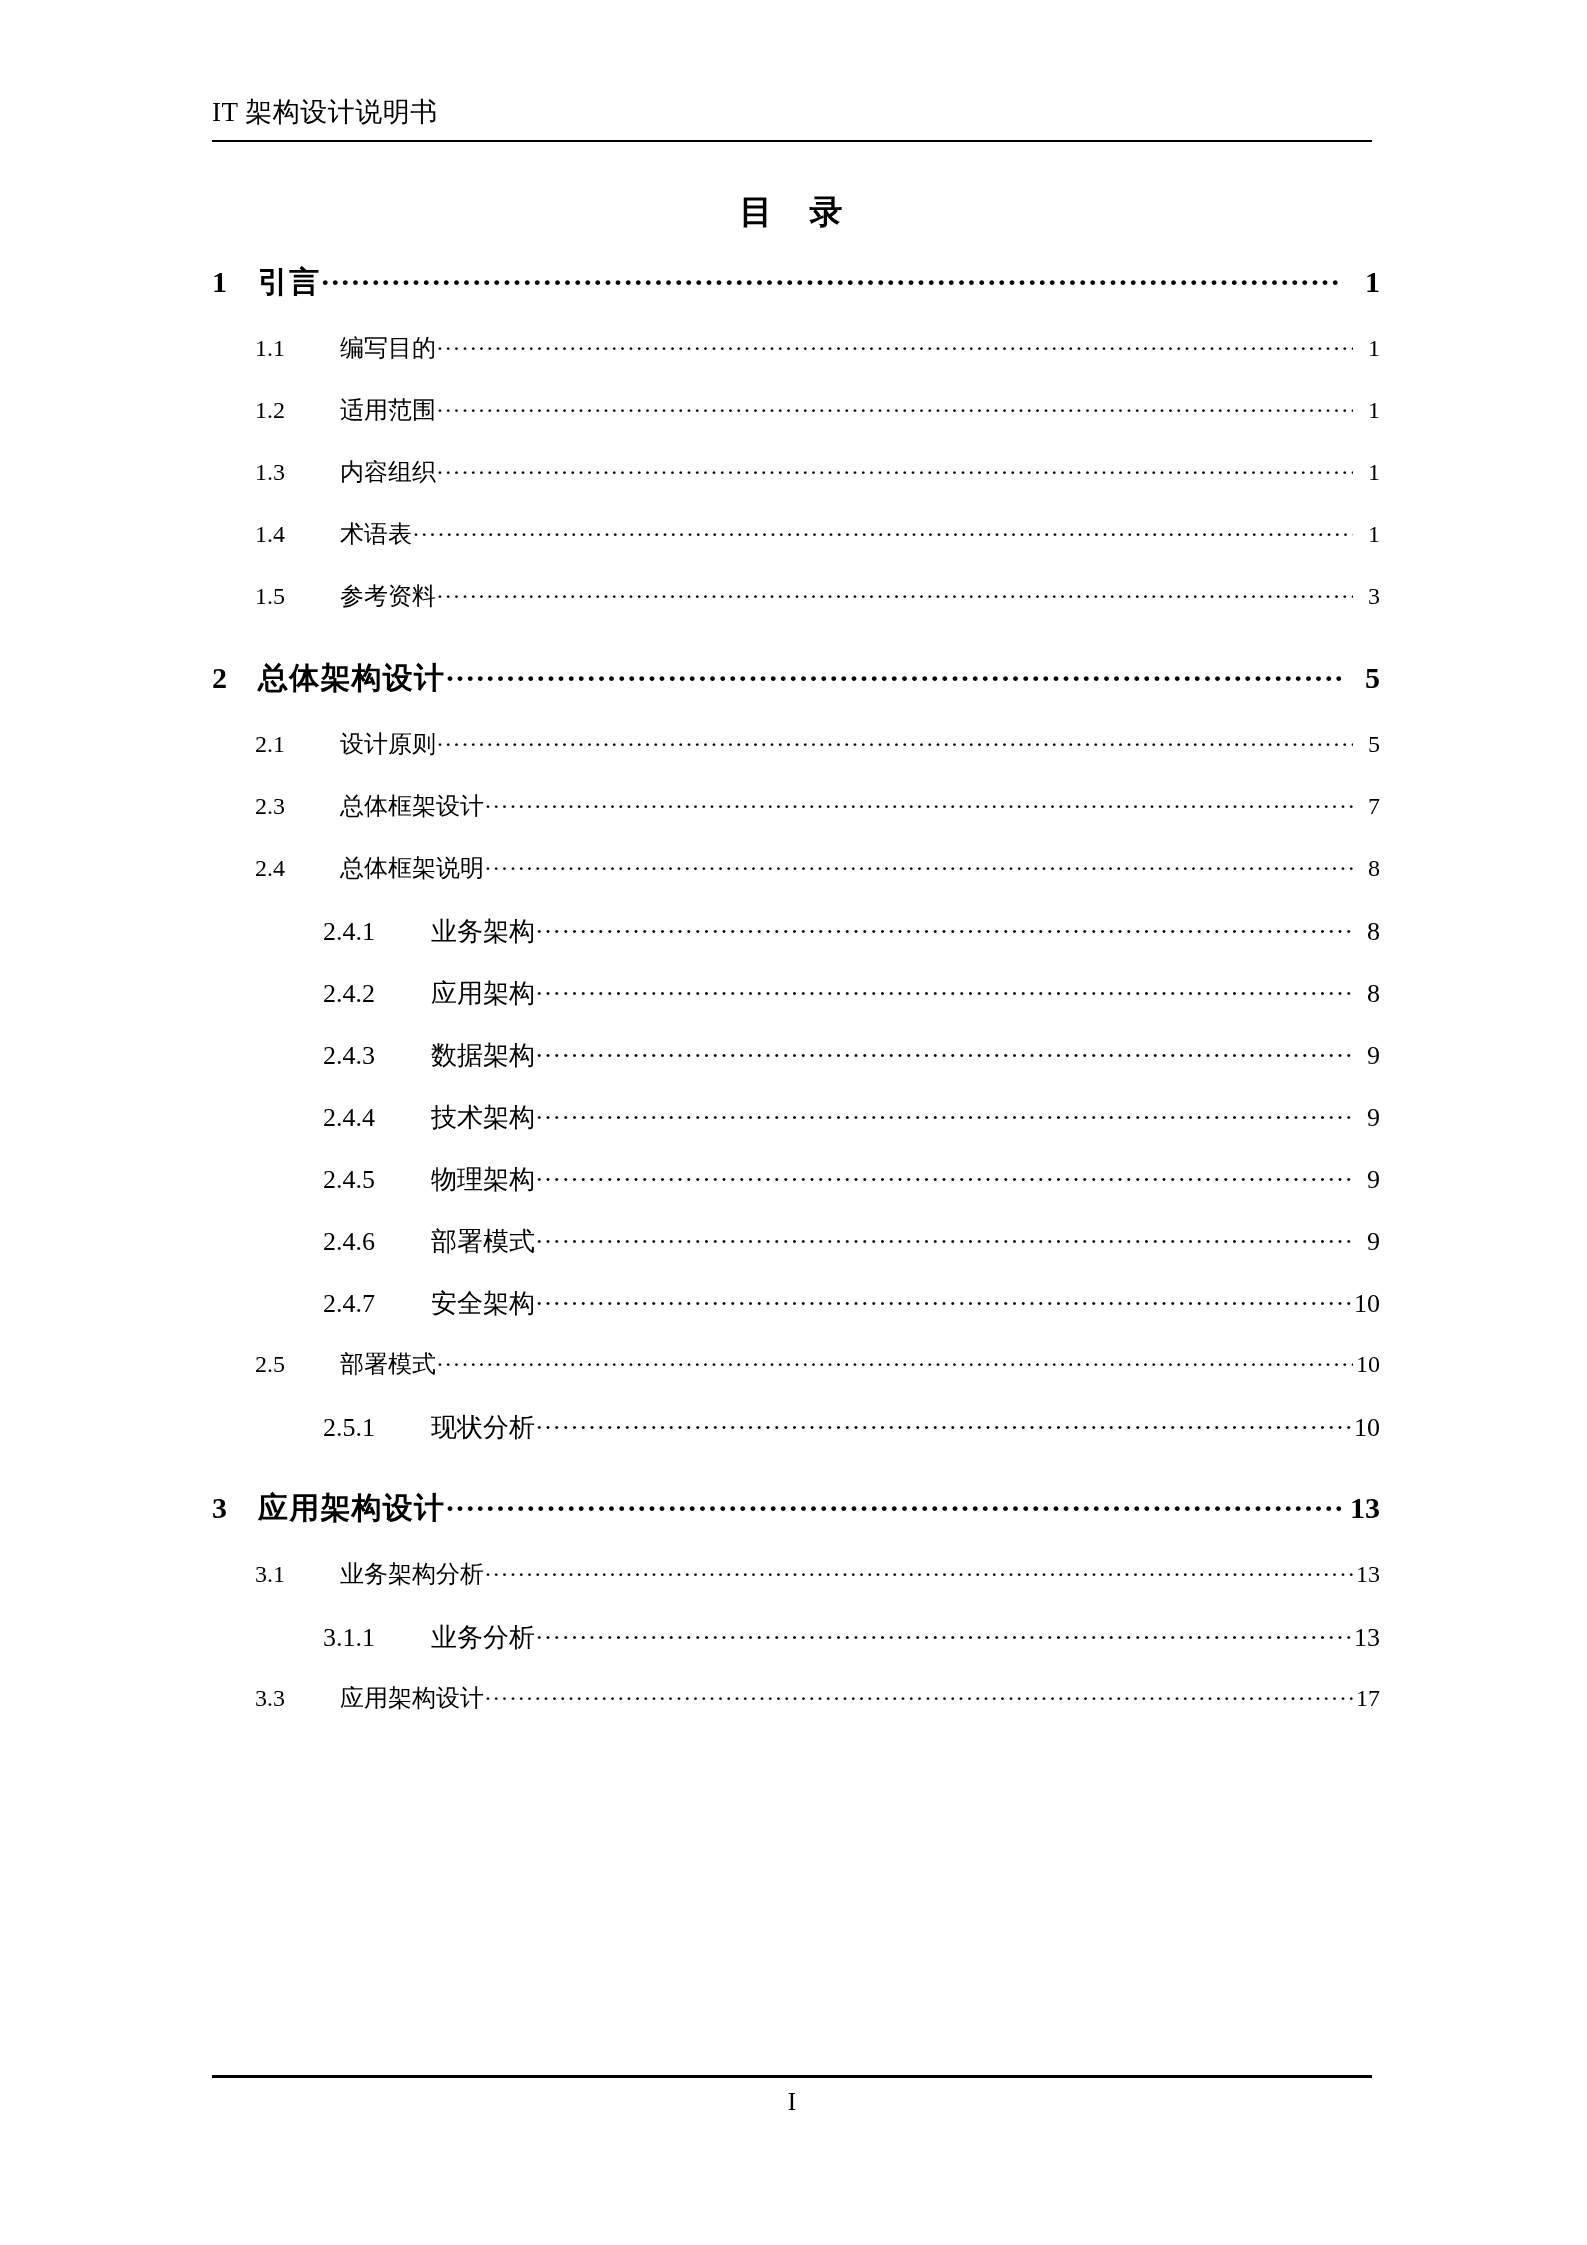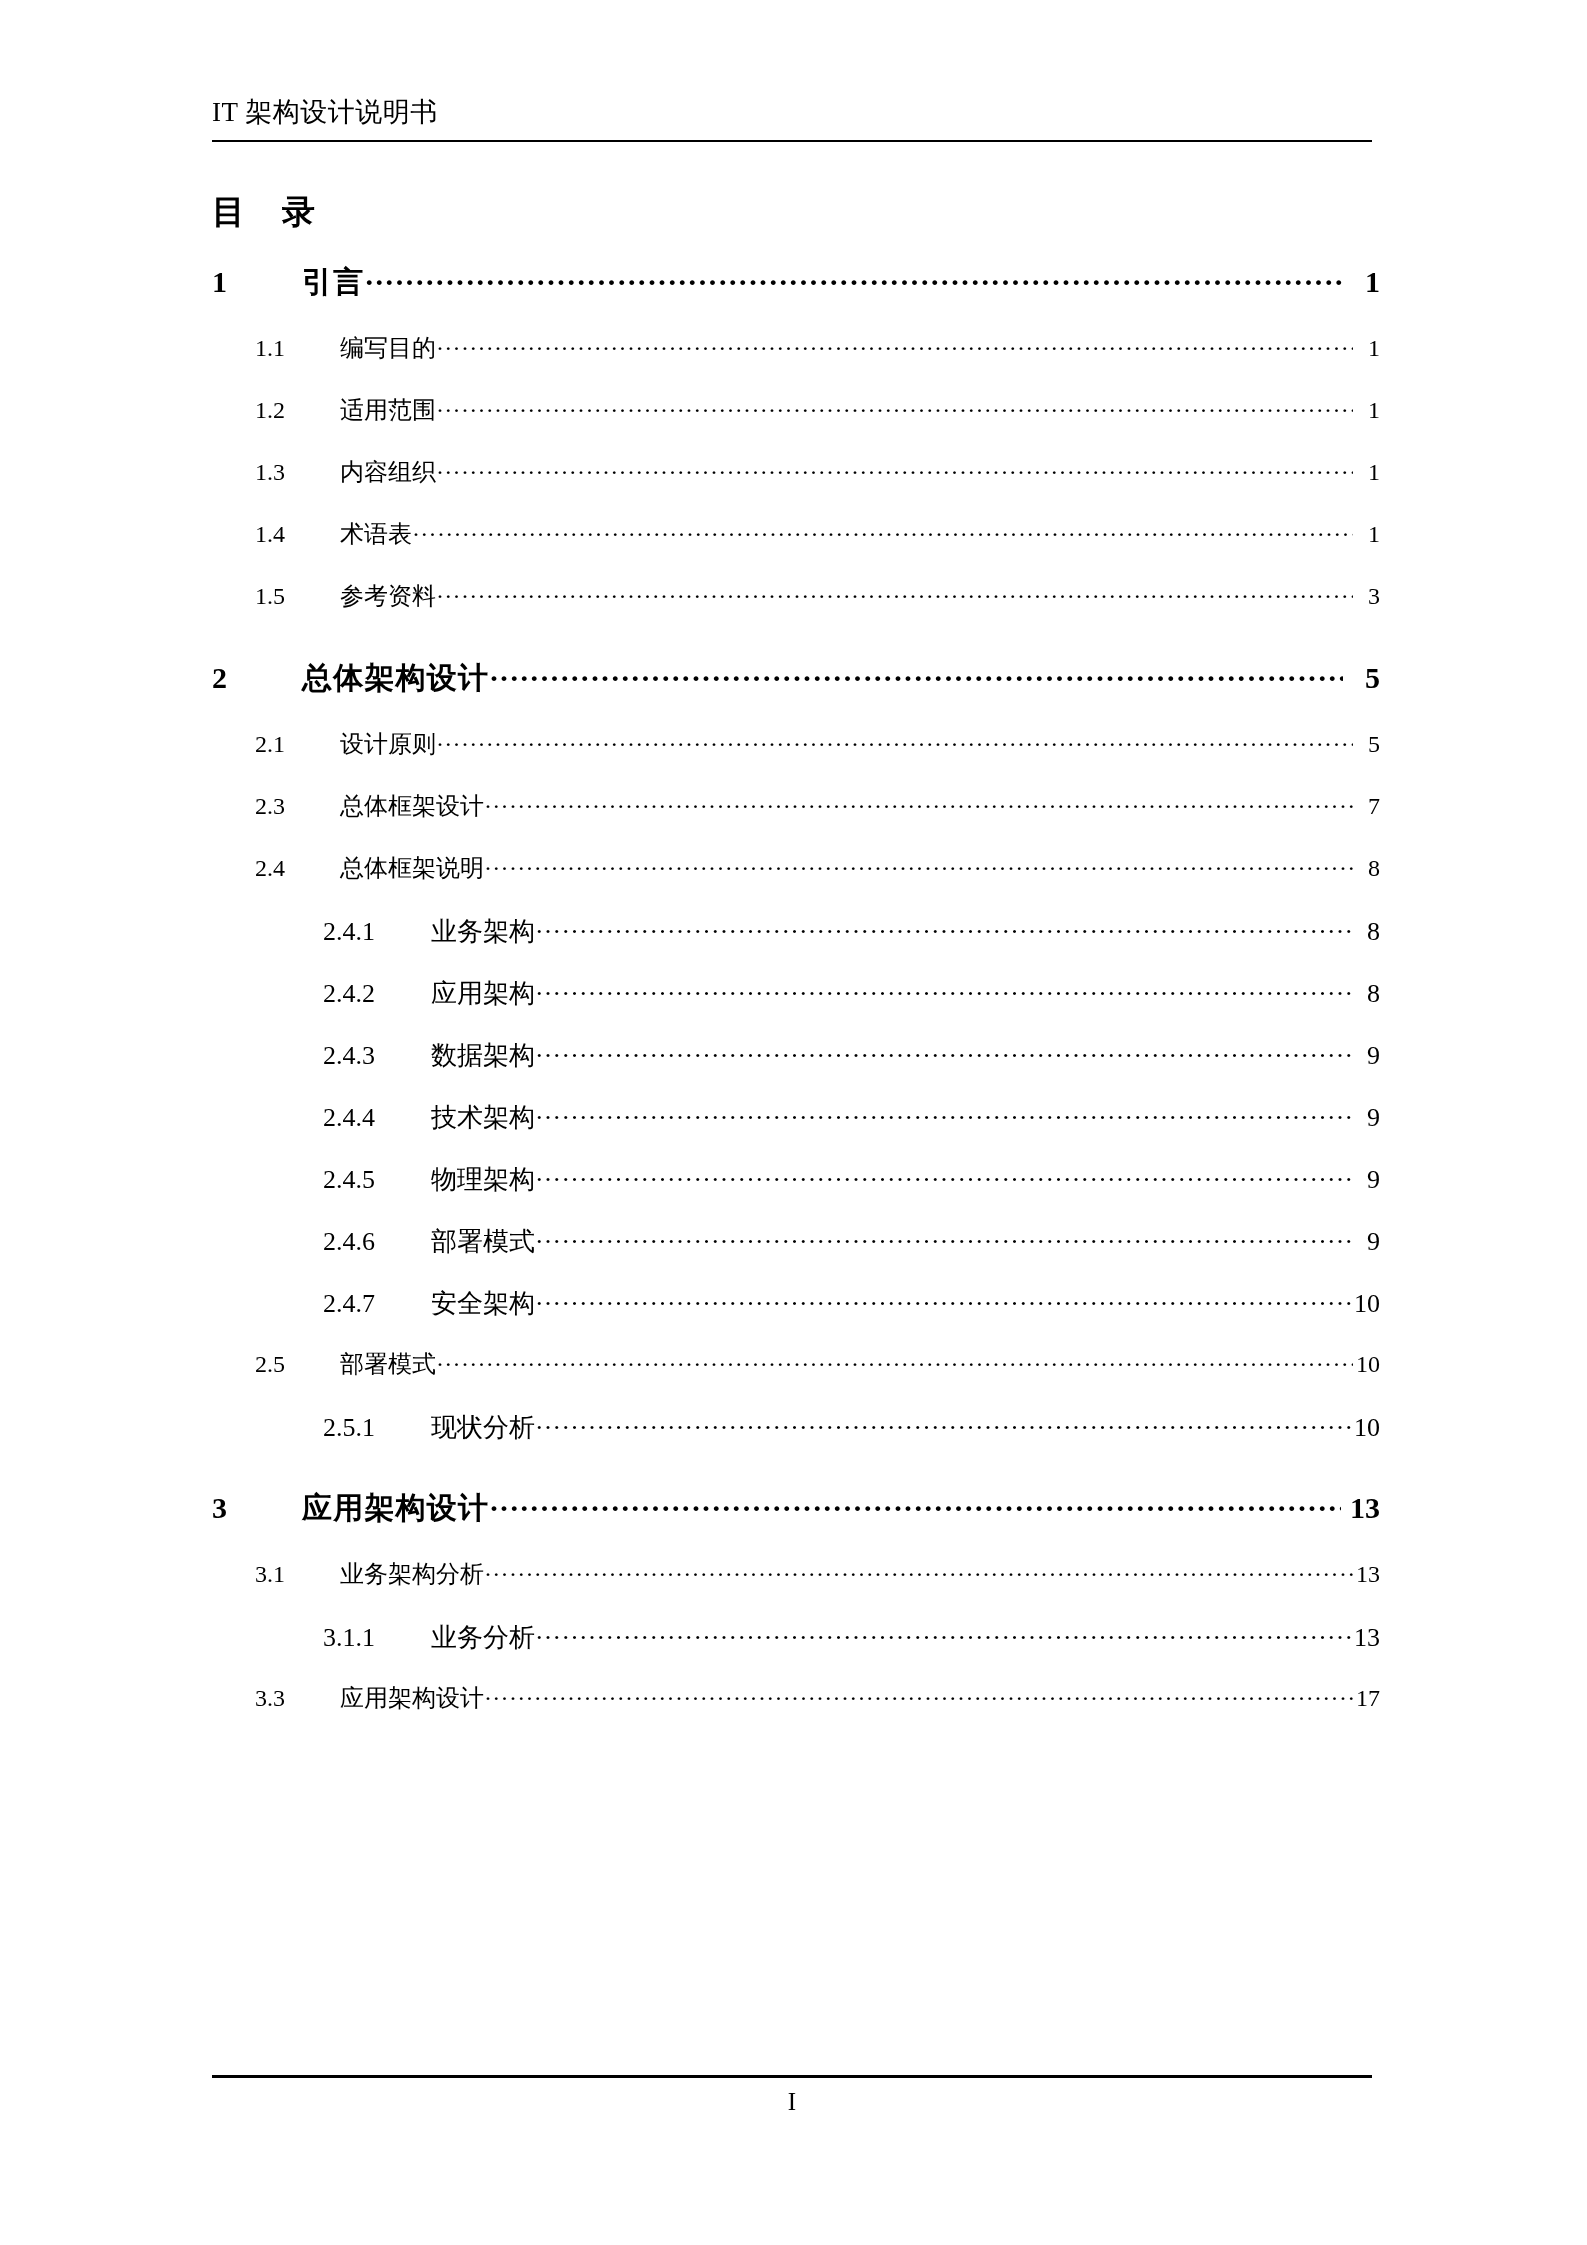"目 录" .toc-title { text-align: none -> center }
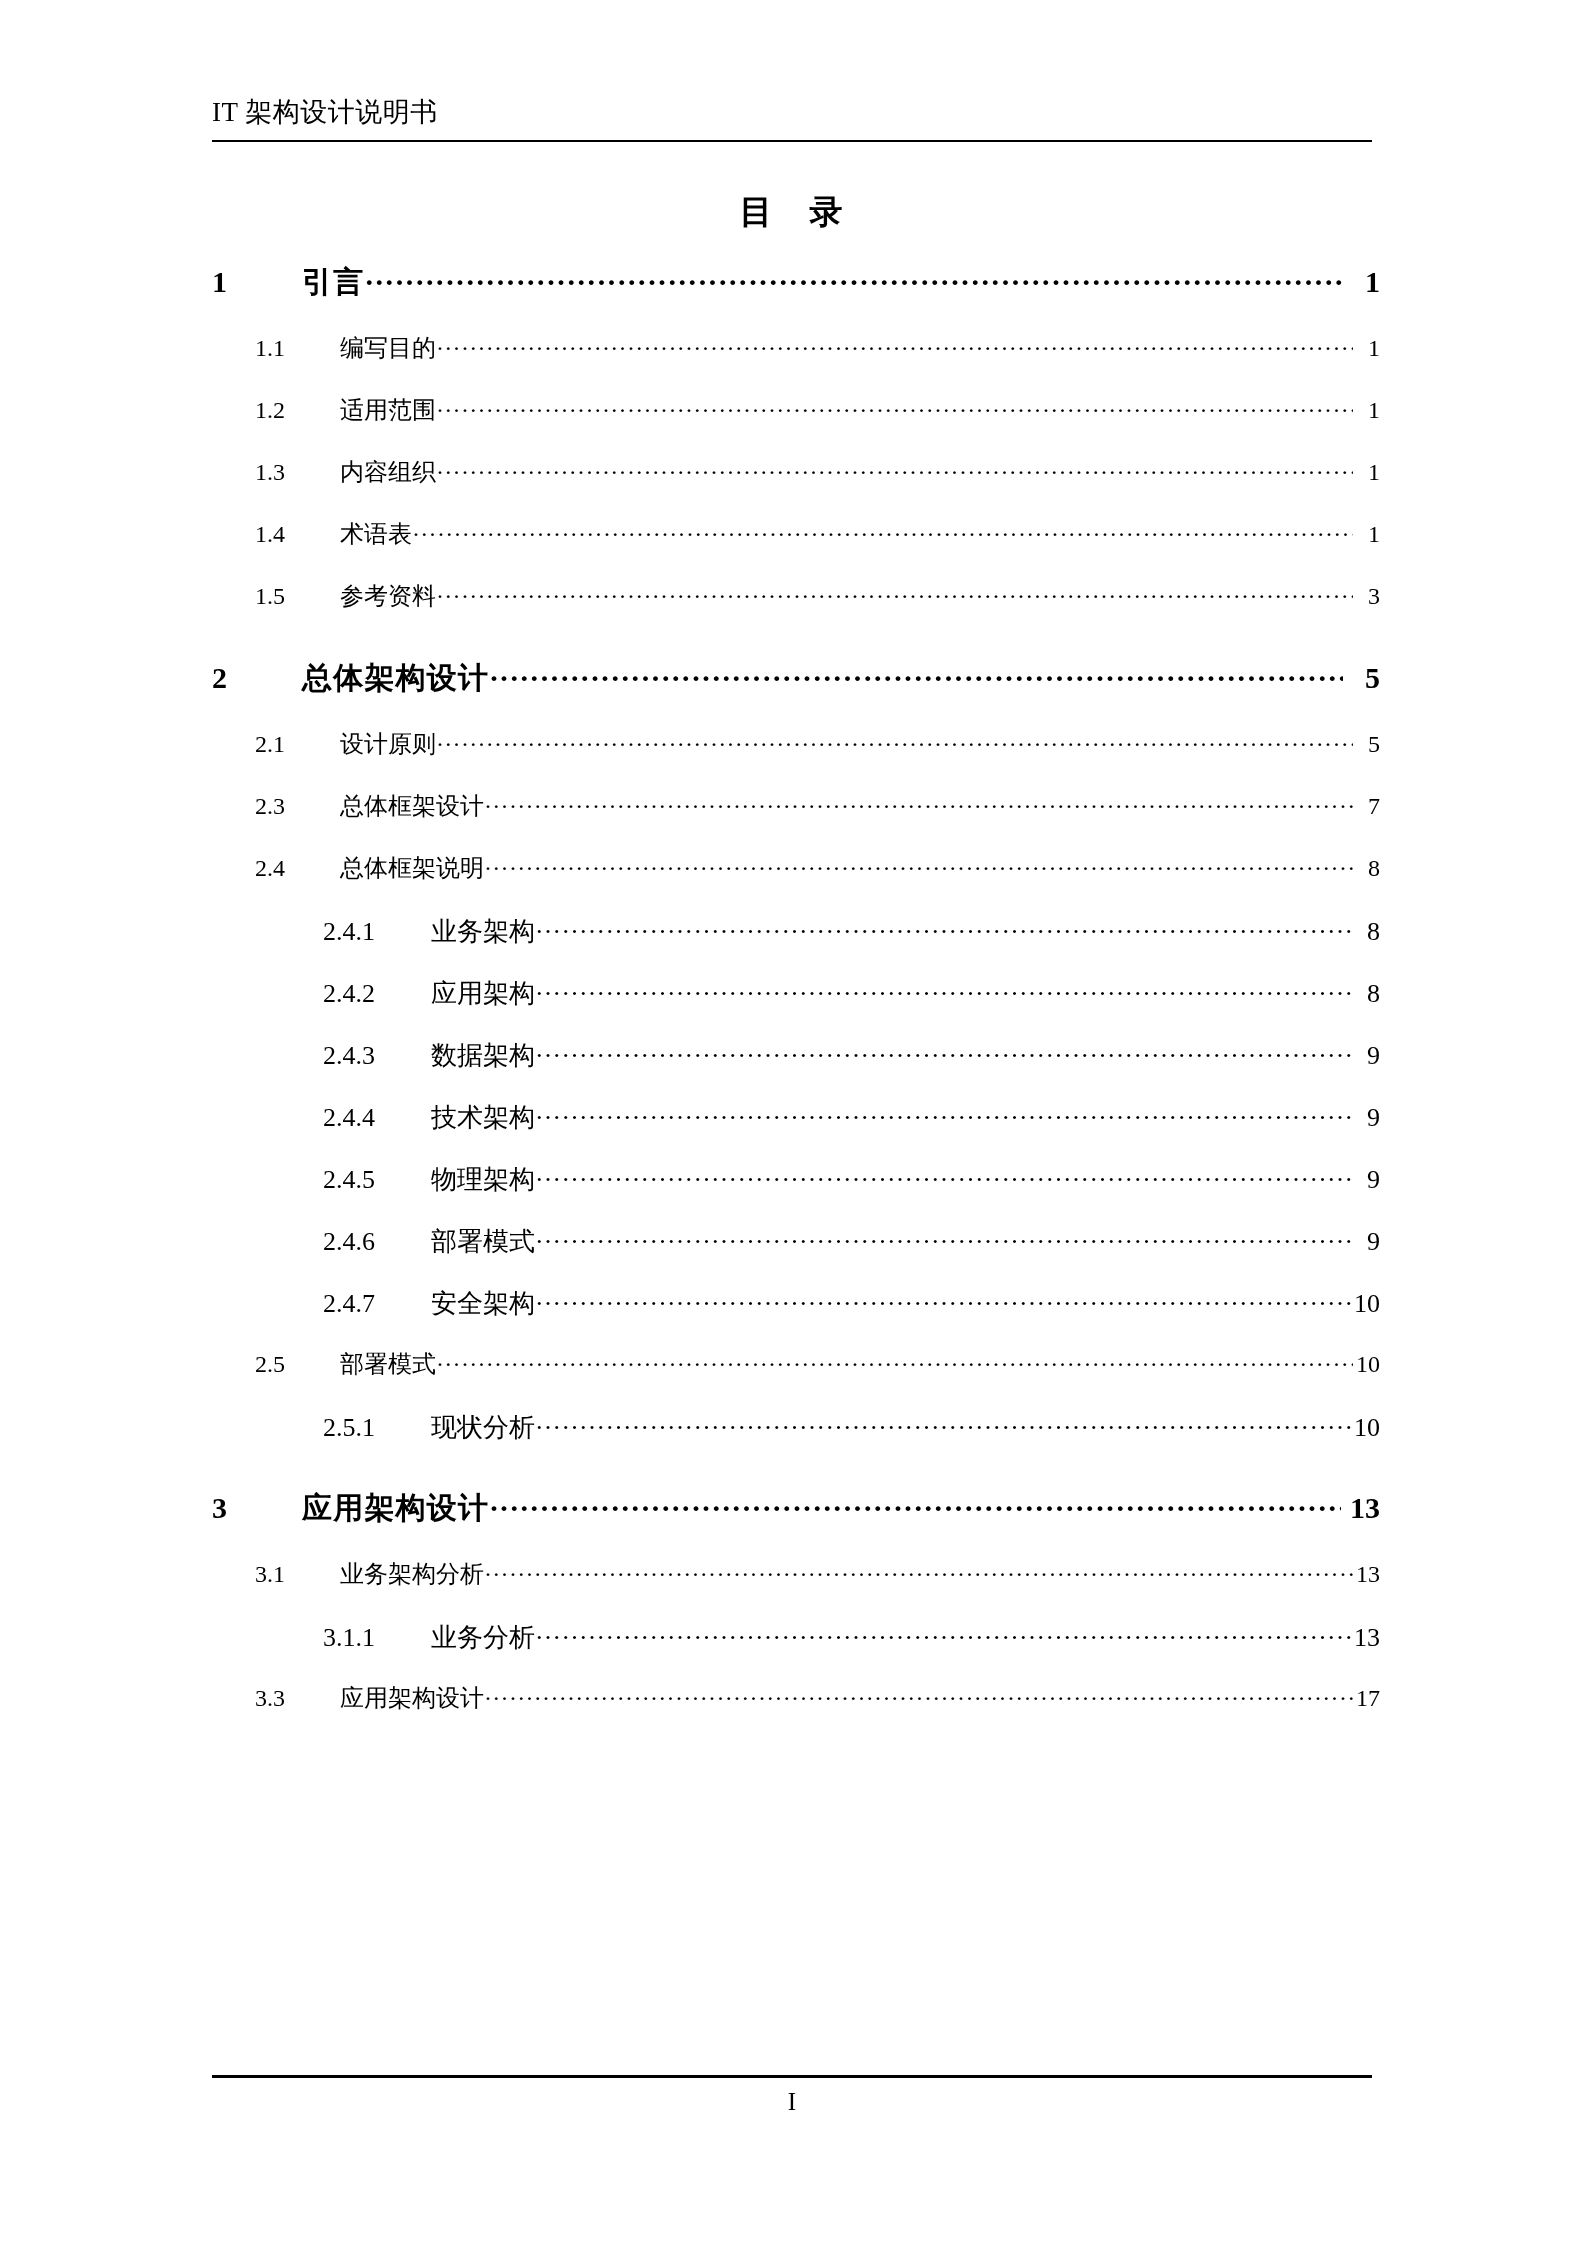"引言" .lvl1 .label { margin-left: 44px -> none }
